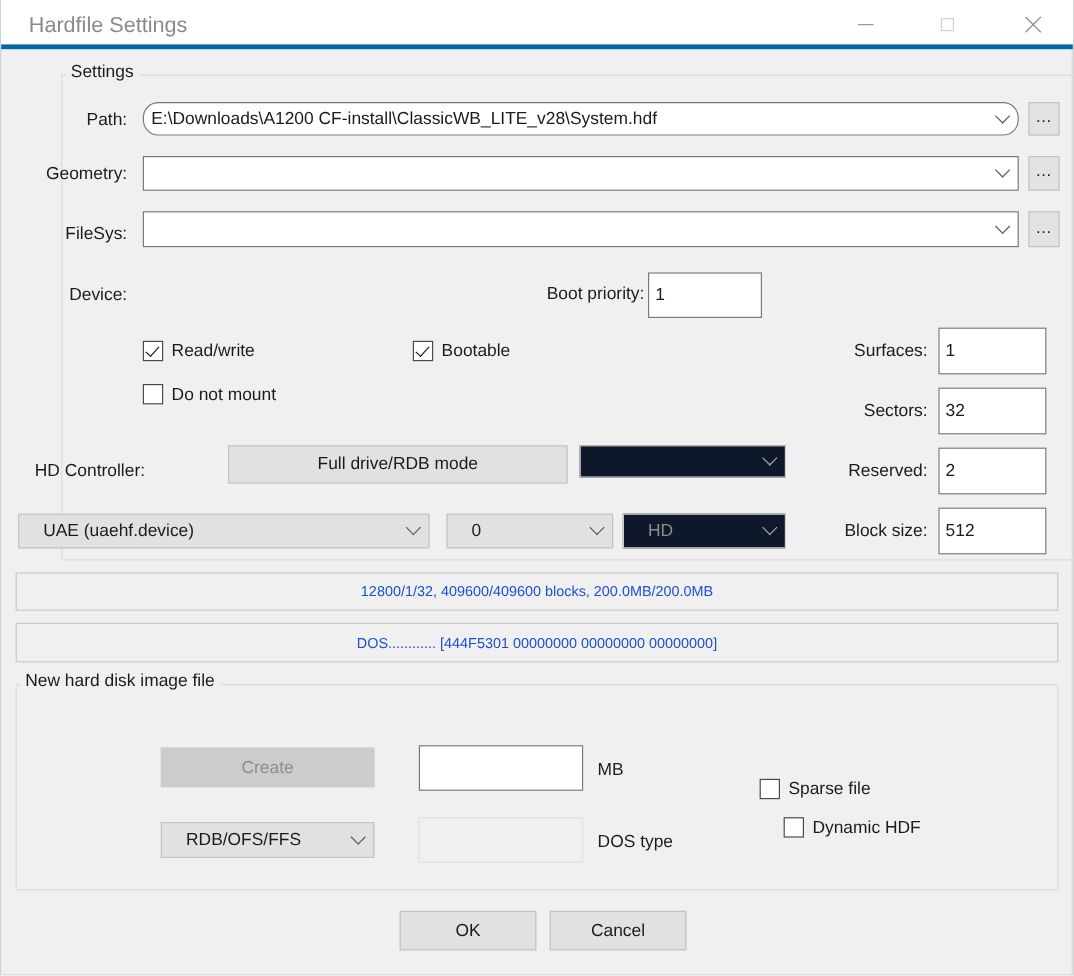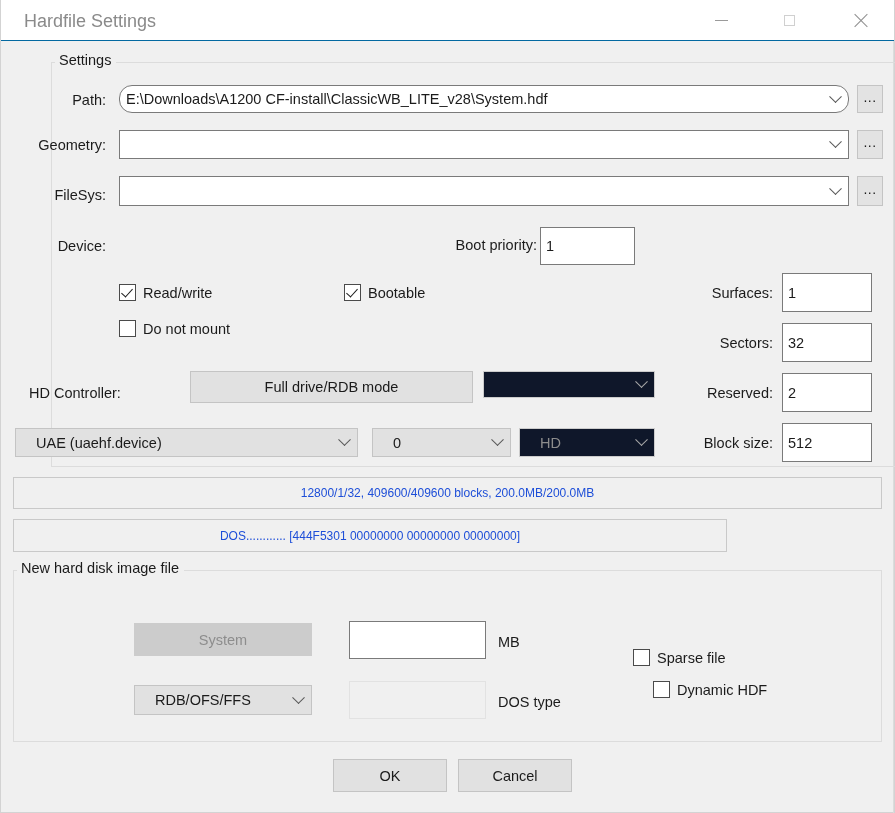"Hardfile Settings" #titlebar { border-bottom: 1px solid #0369a1 -> 4px solid #0369a1 }
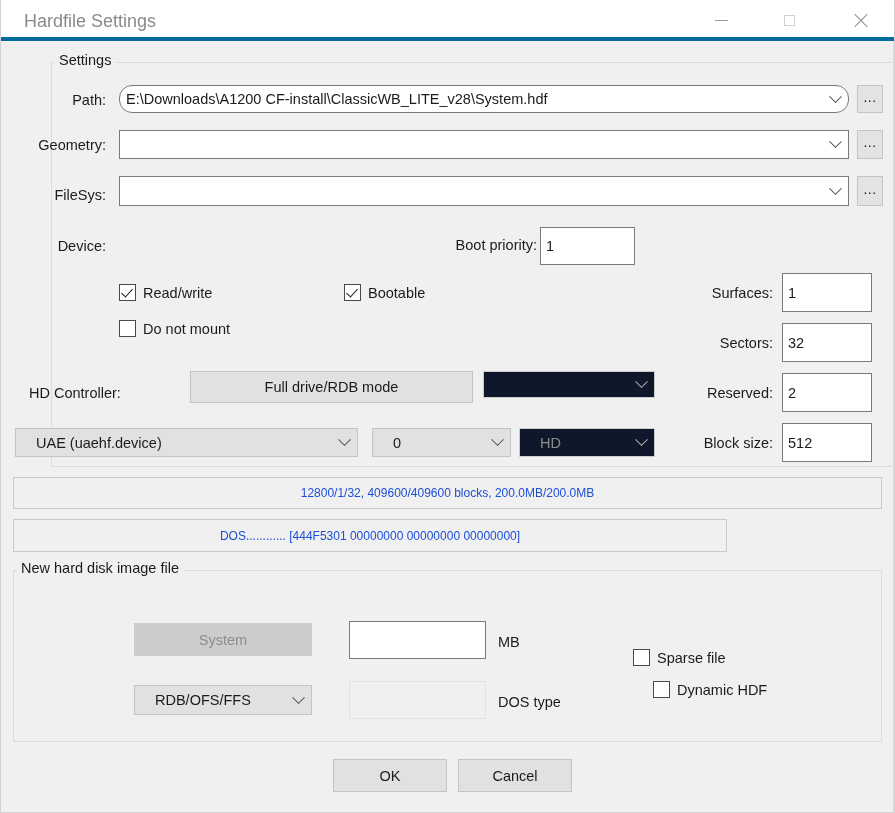"DOS............ [444F5301 00000000" div.infobar { width: 714px -> 869px }
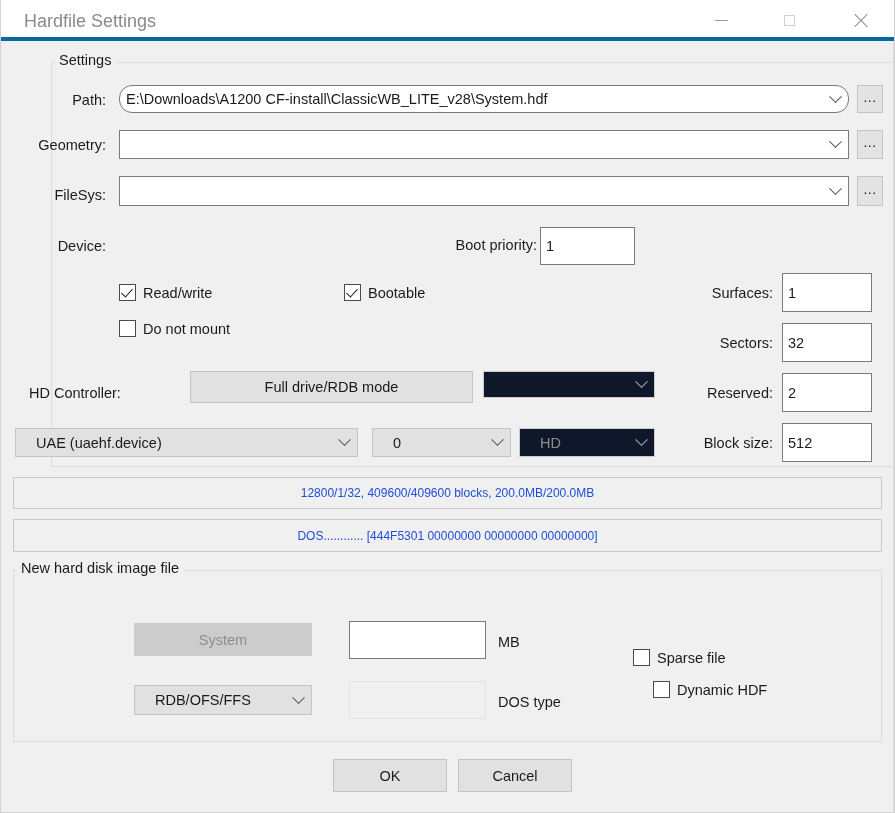"System" div.btn { text: System -> Create }
